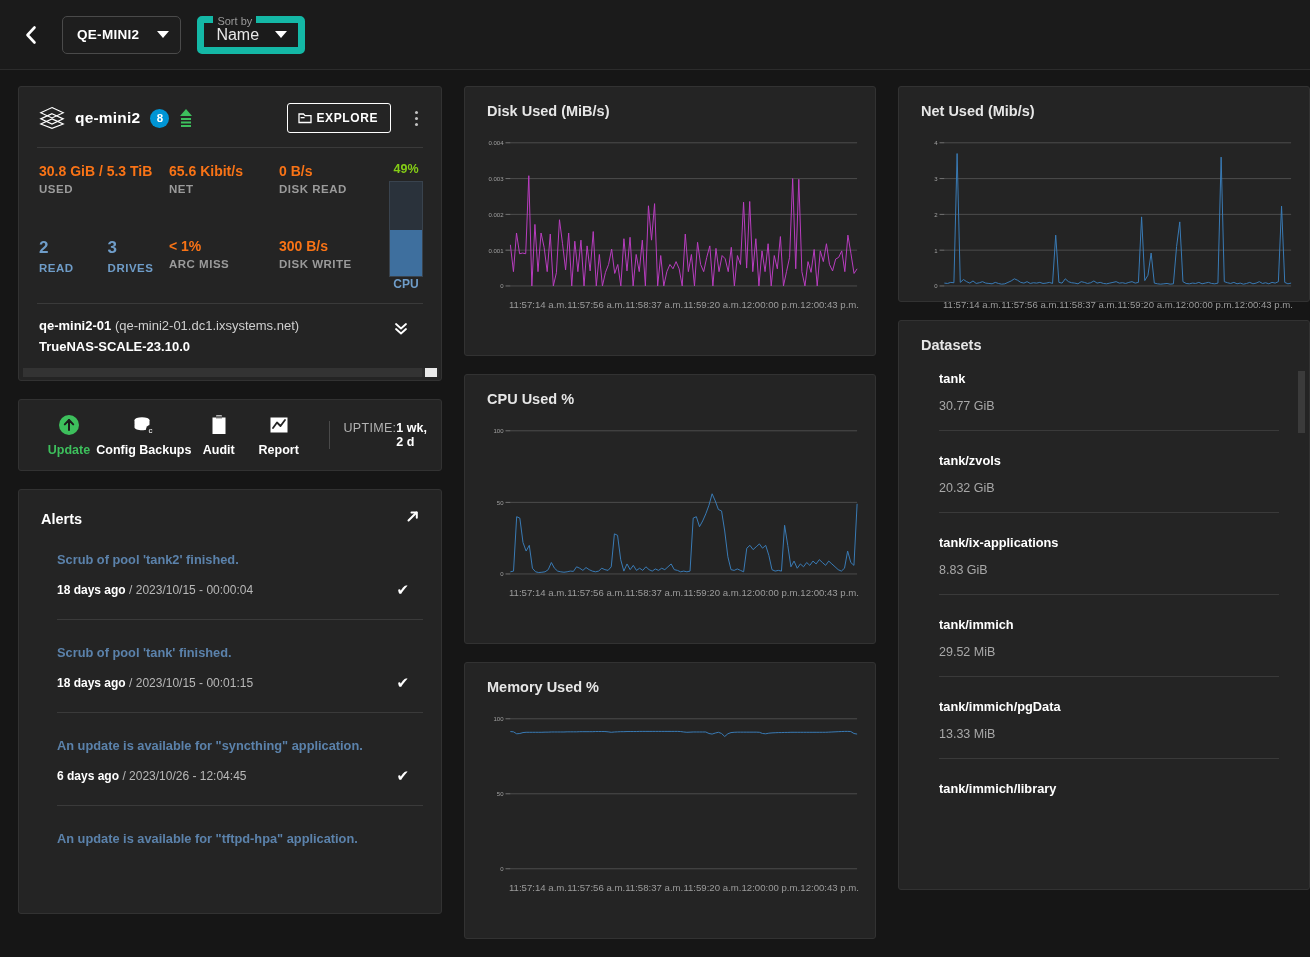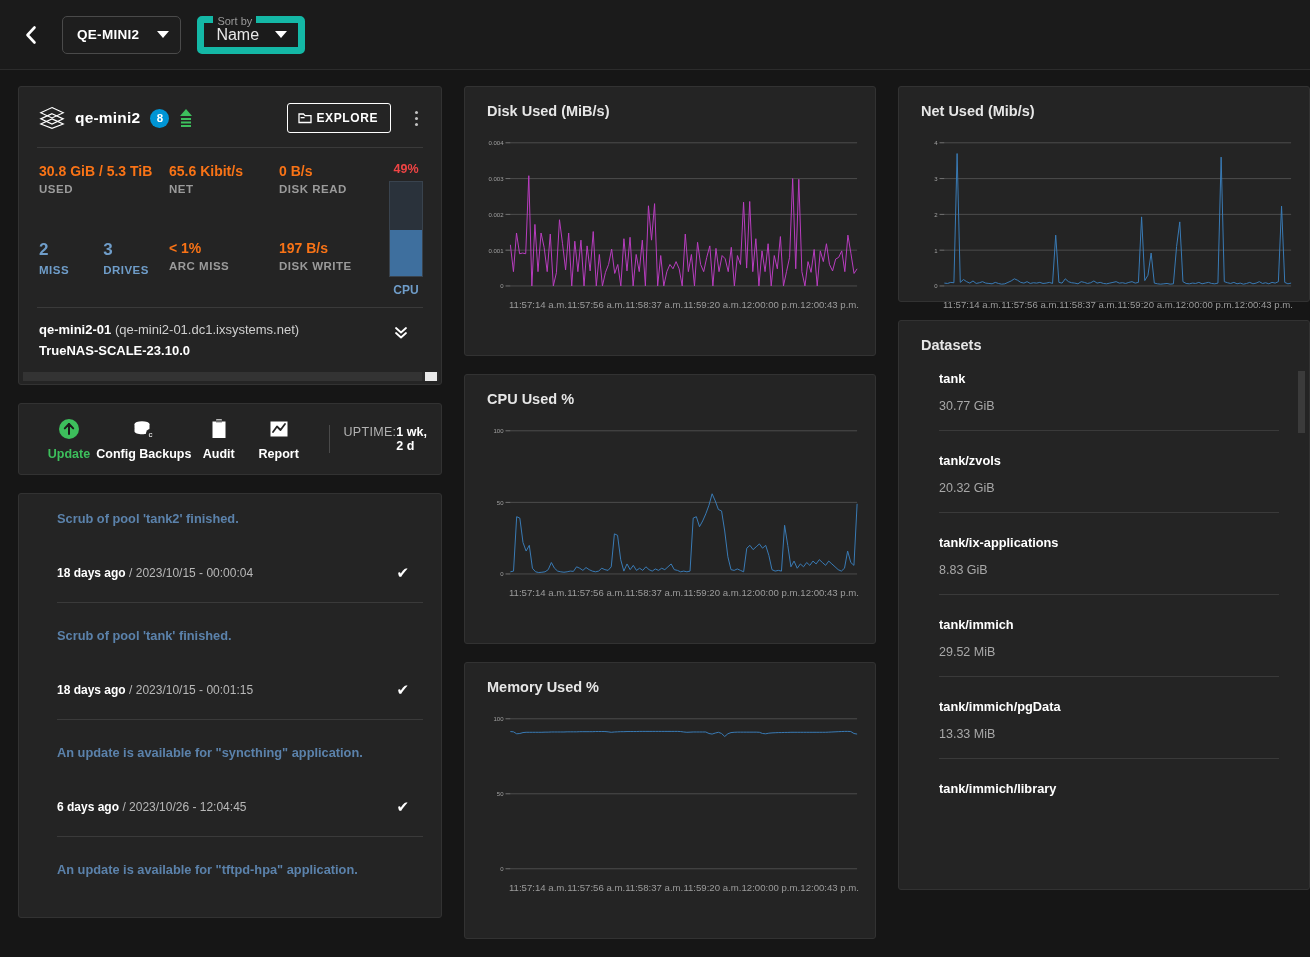"49%" .cpu-pct { color: #ef4444 -> #84cc16 }
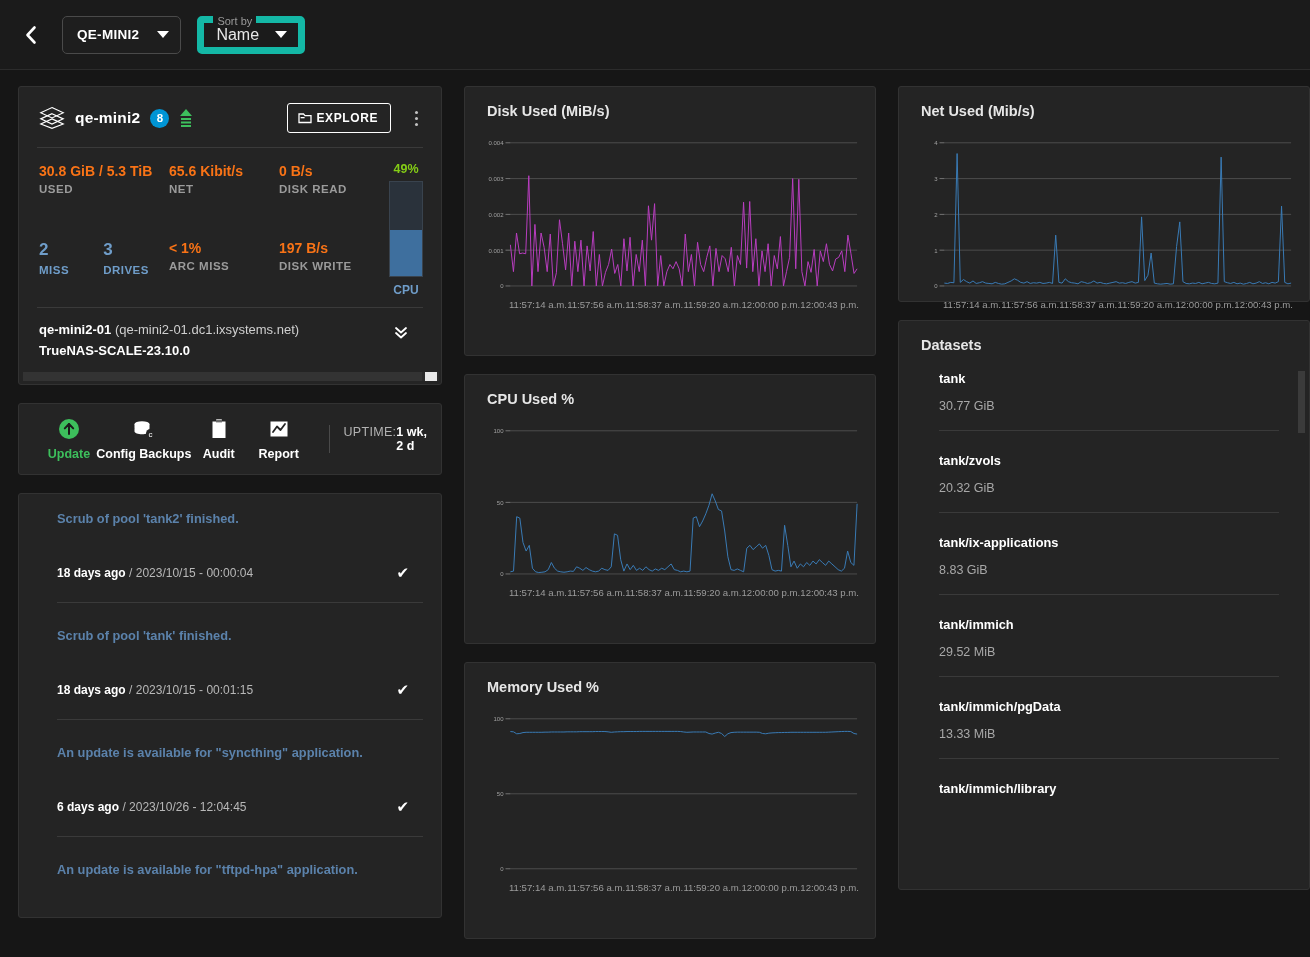"197 B/s" div.st-val { text: 197 -> 300 }
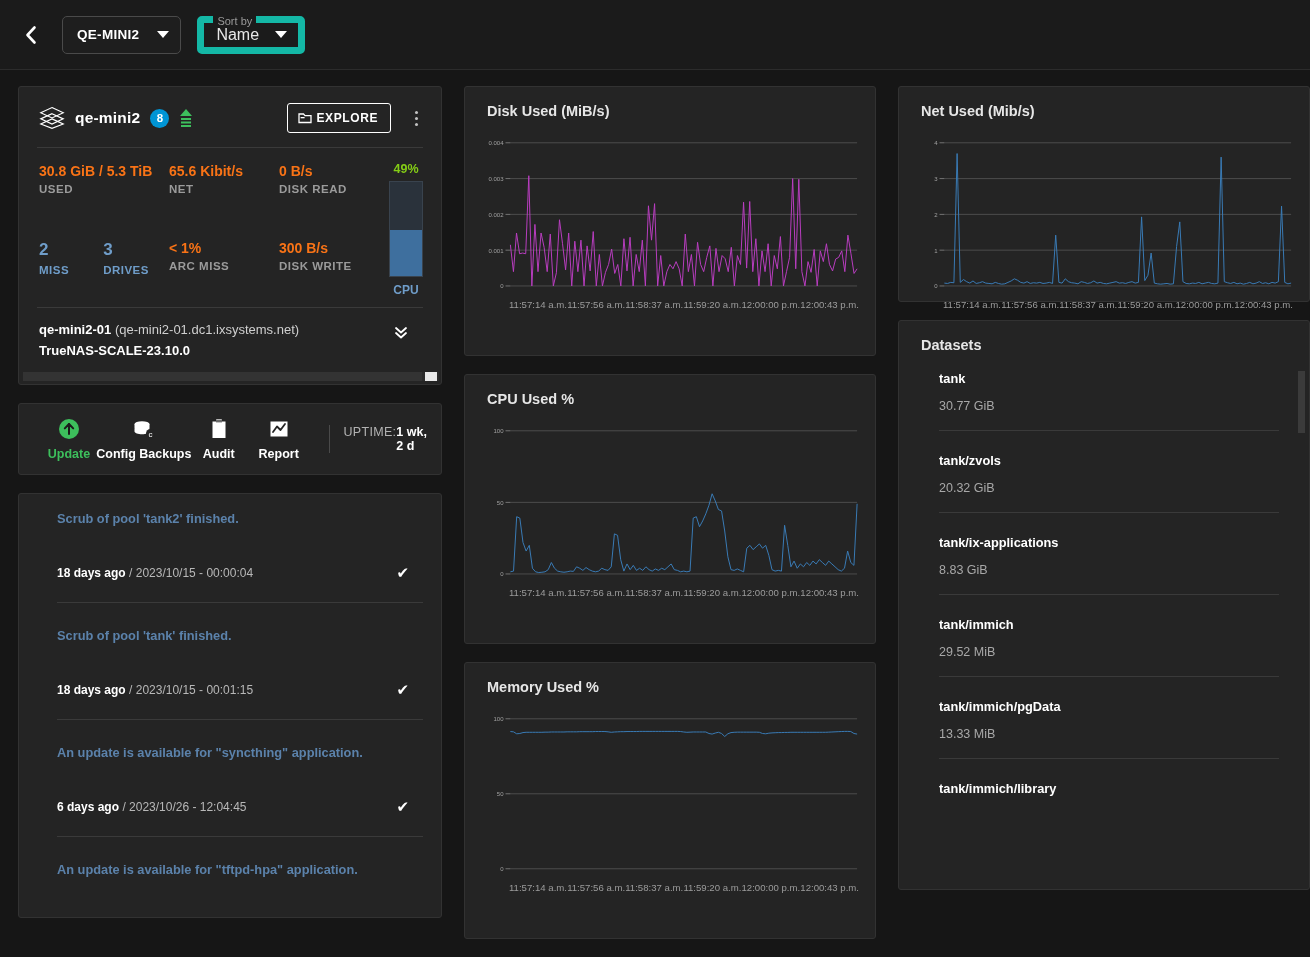"MISS" div.st-lbl { text: MISS -> READ }
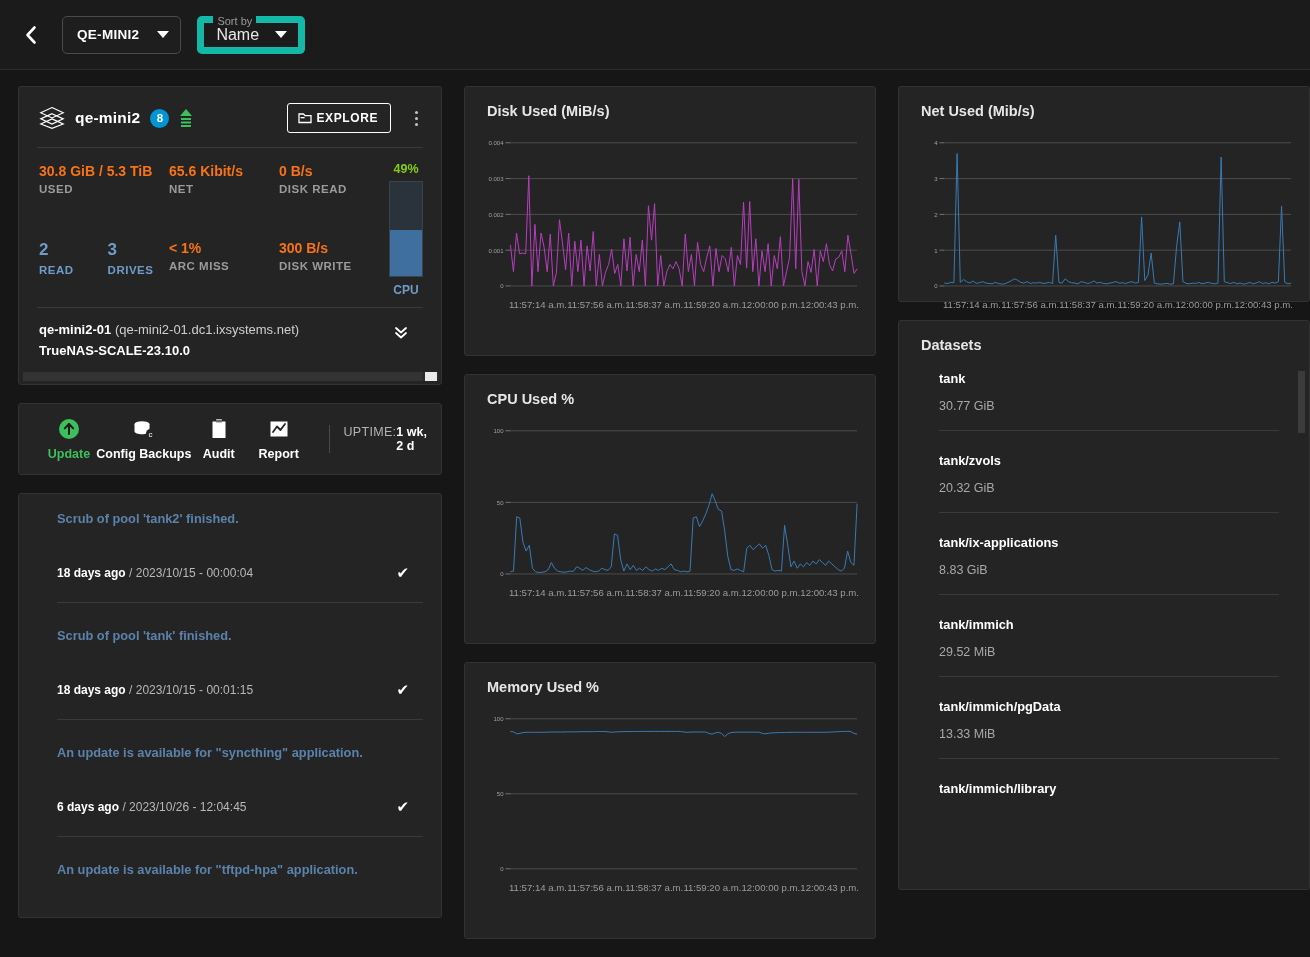"CPU" .cpu-lbl { margin-top: 6px -> none }
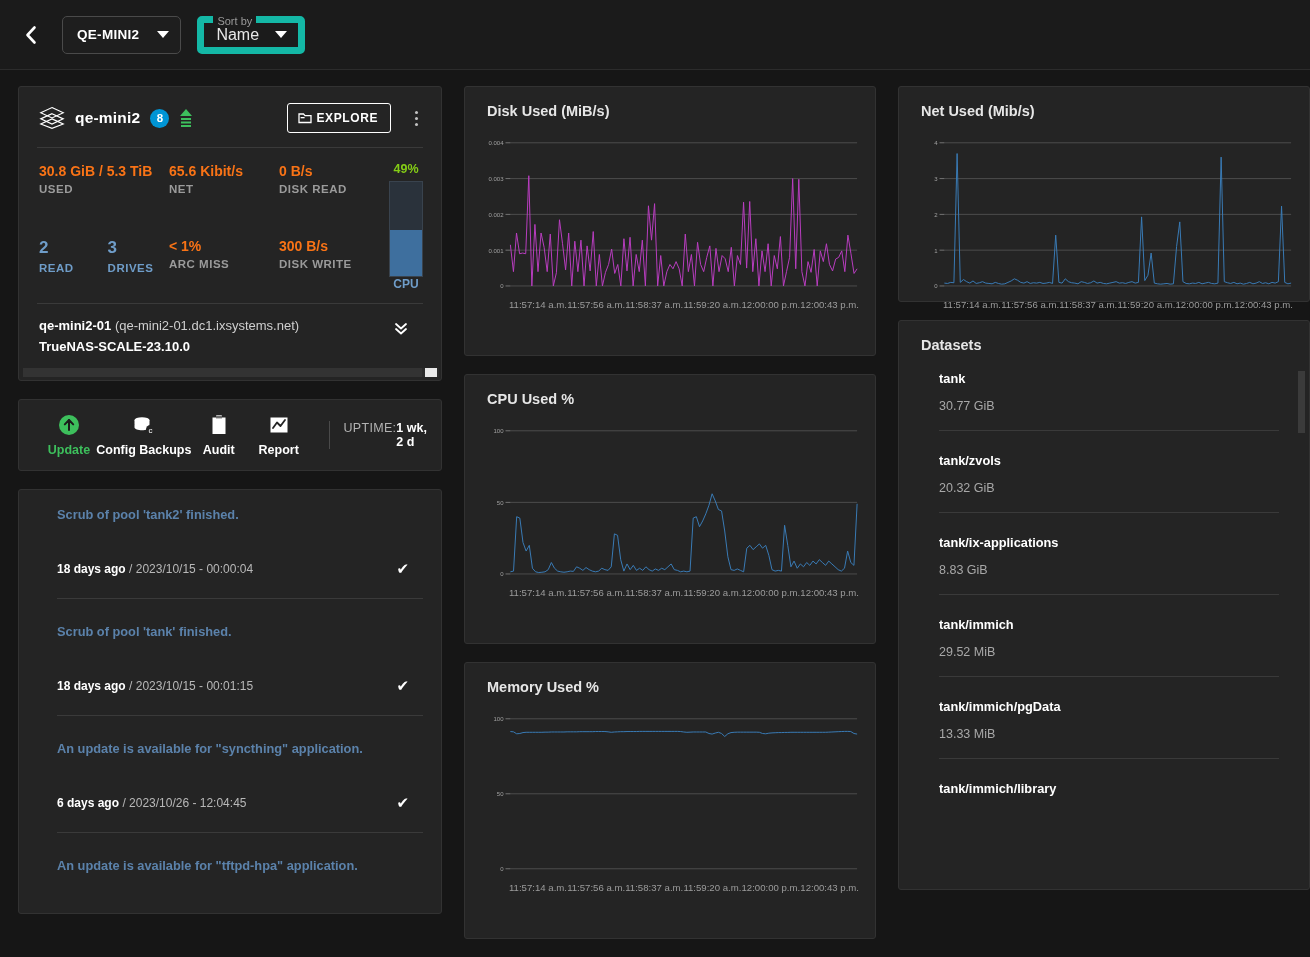"Alerts" div.alerts-head { html: none -> <div> <span>Alerts</span> <span> <svg> <path></path> <path></path> </svg> </span> </div> }
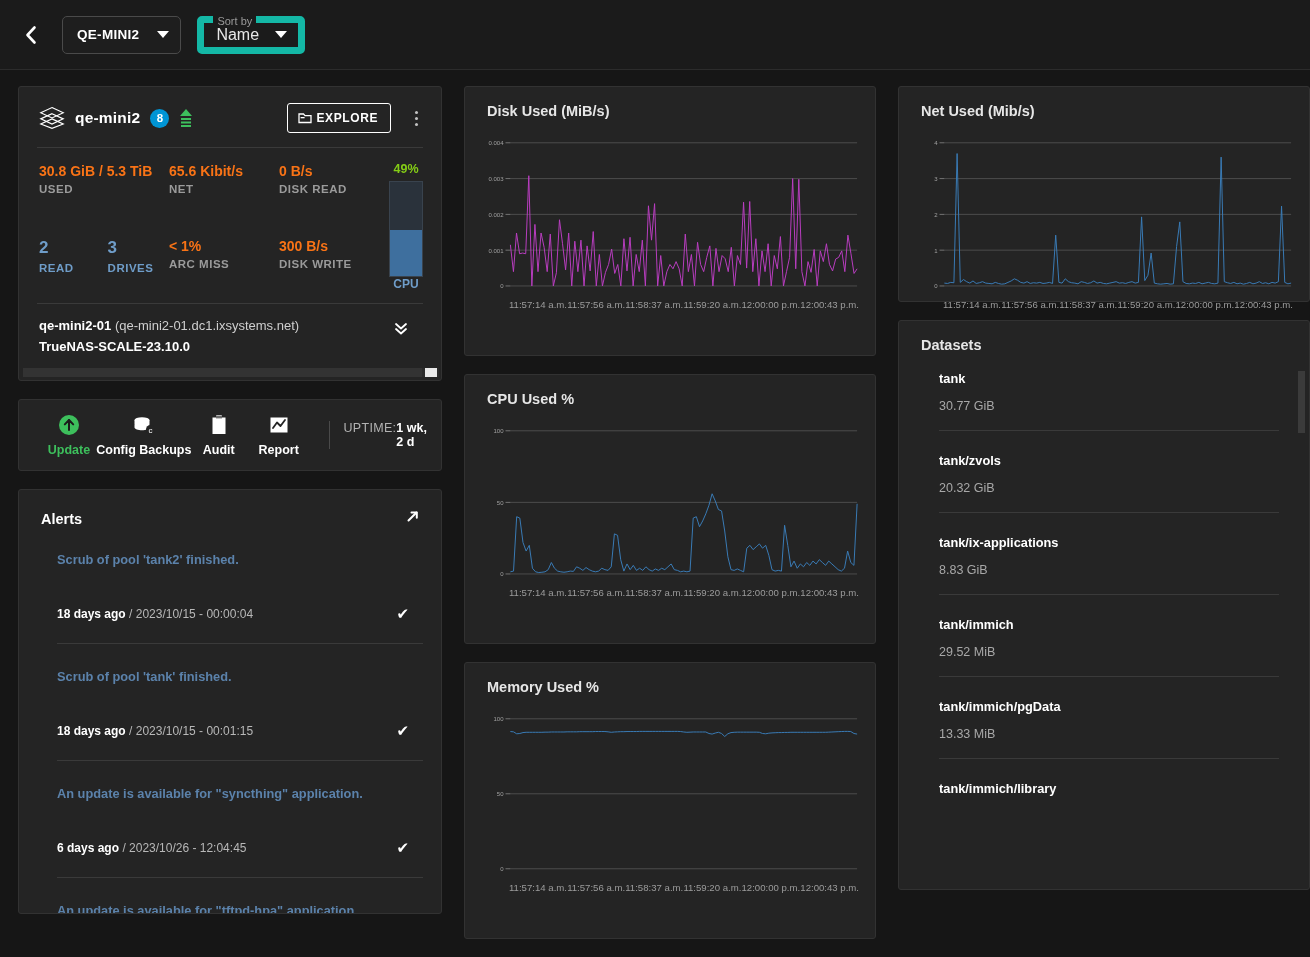"18 days ago / 2023/10/15" .alert-row { margin-top: 36px -> 12px }
